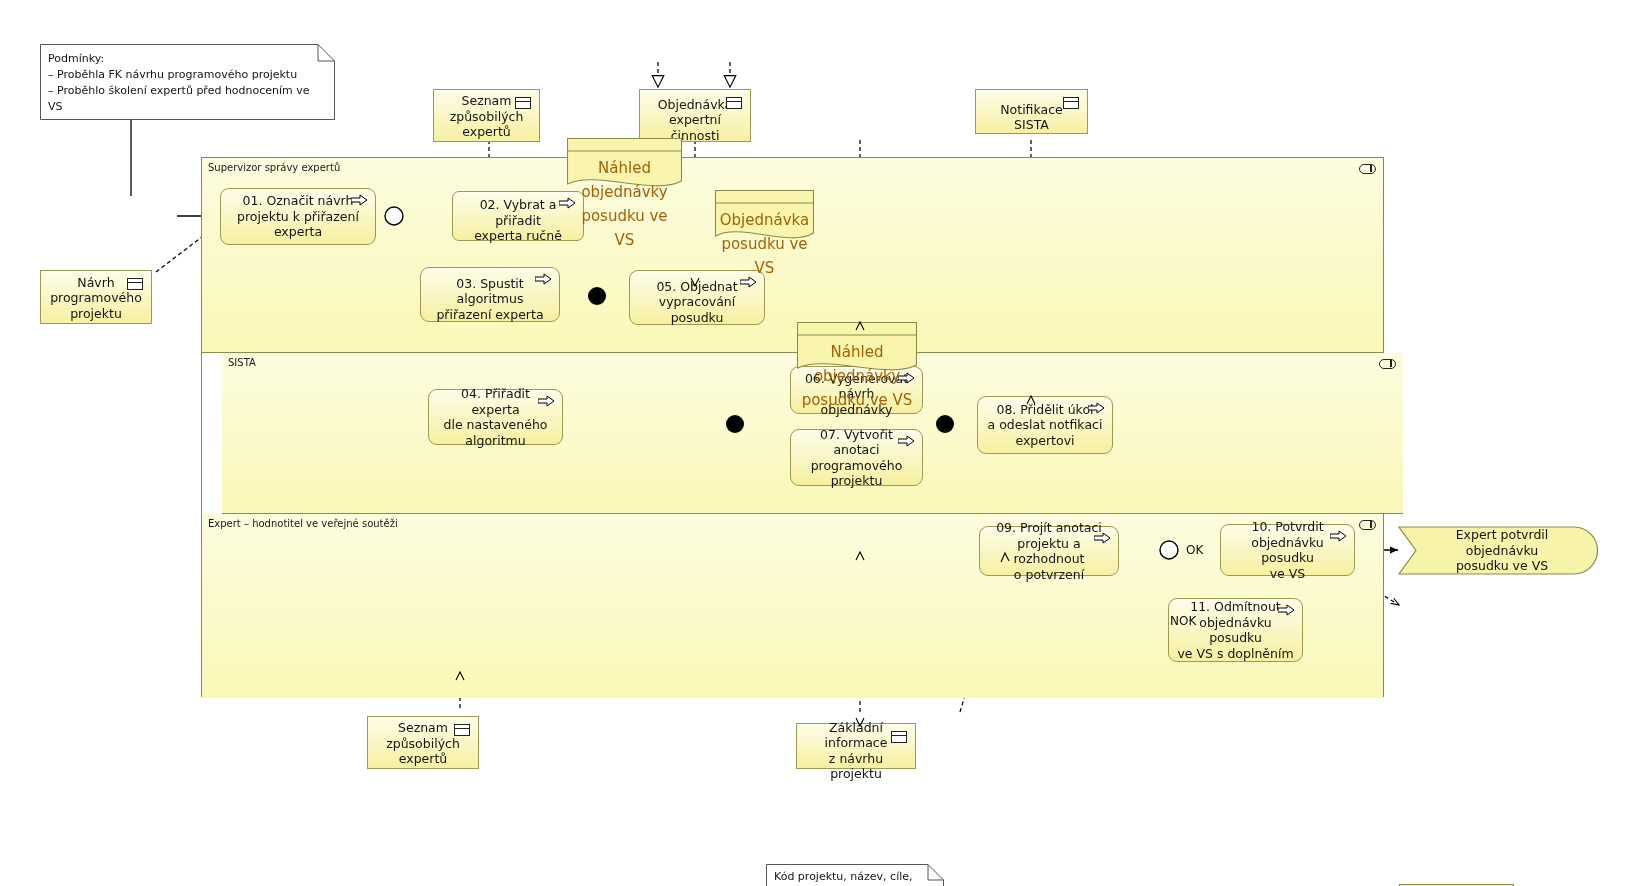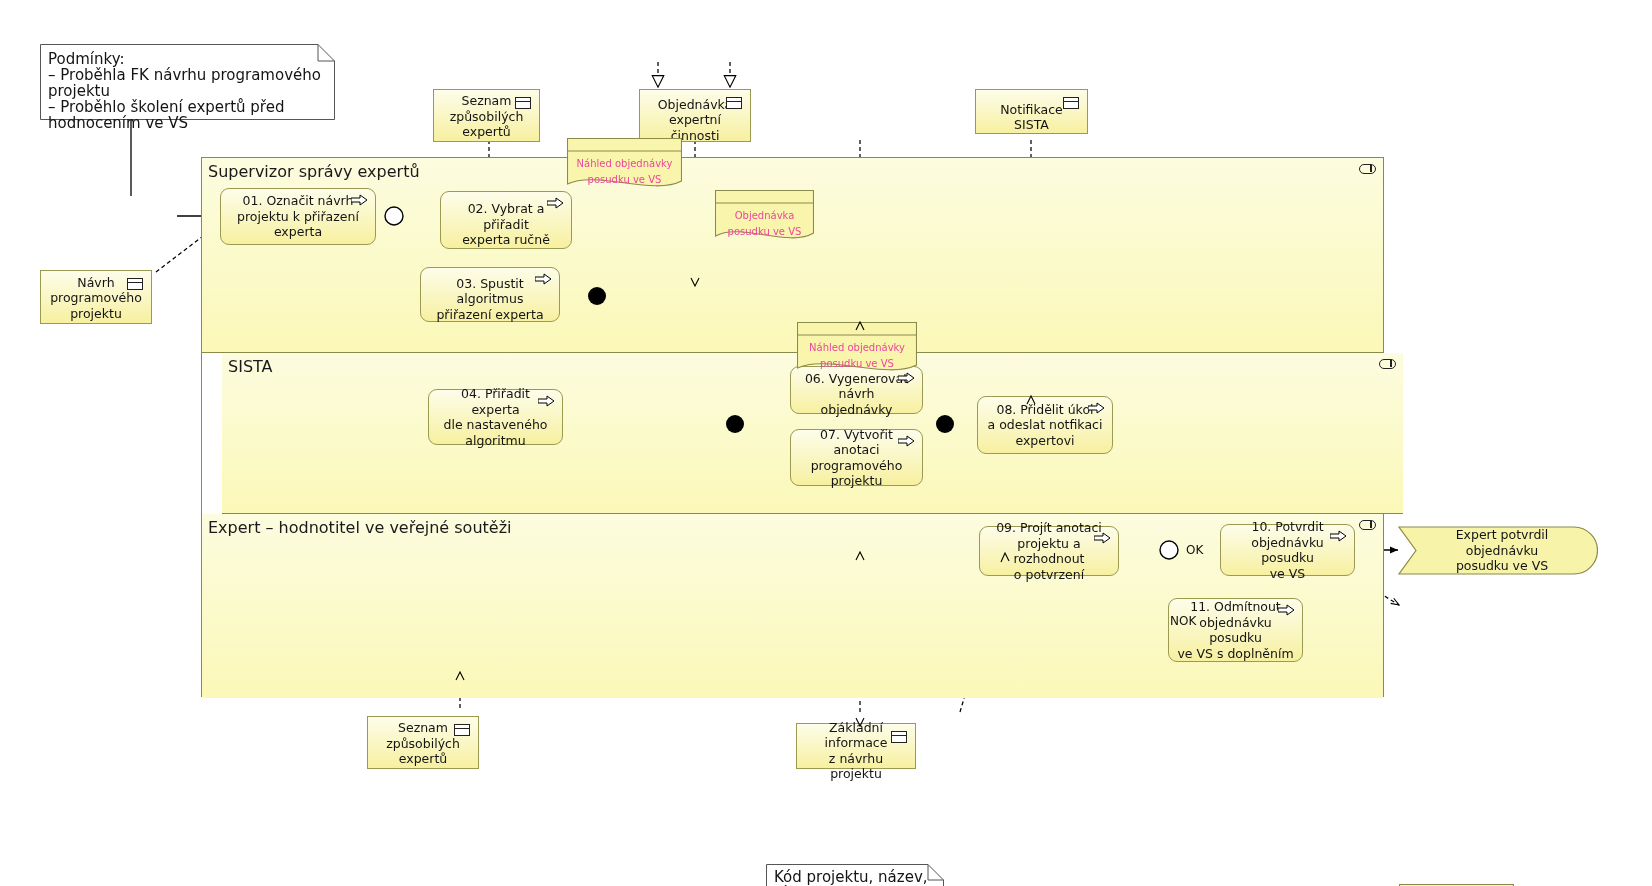"Podmínky:" .note { font-size: 15px -> 11px }
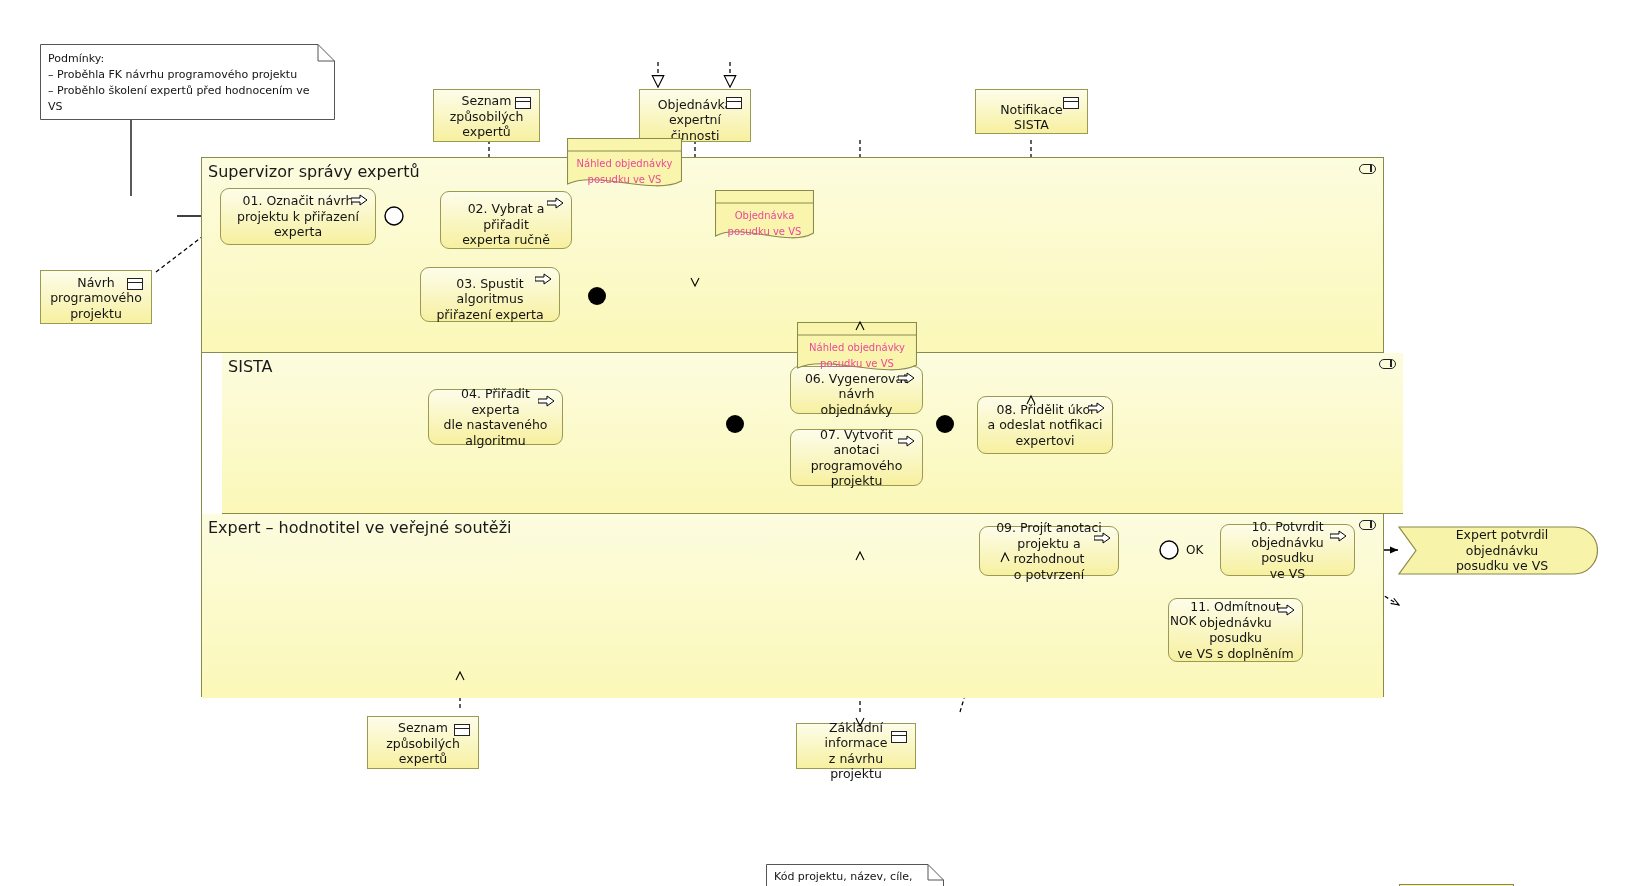"Supervizor správy expertů" .lane-label { font-size: 16px -> 10px }
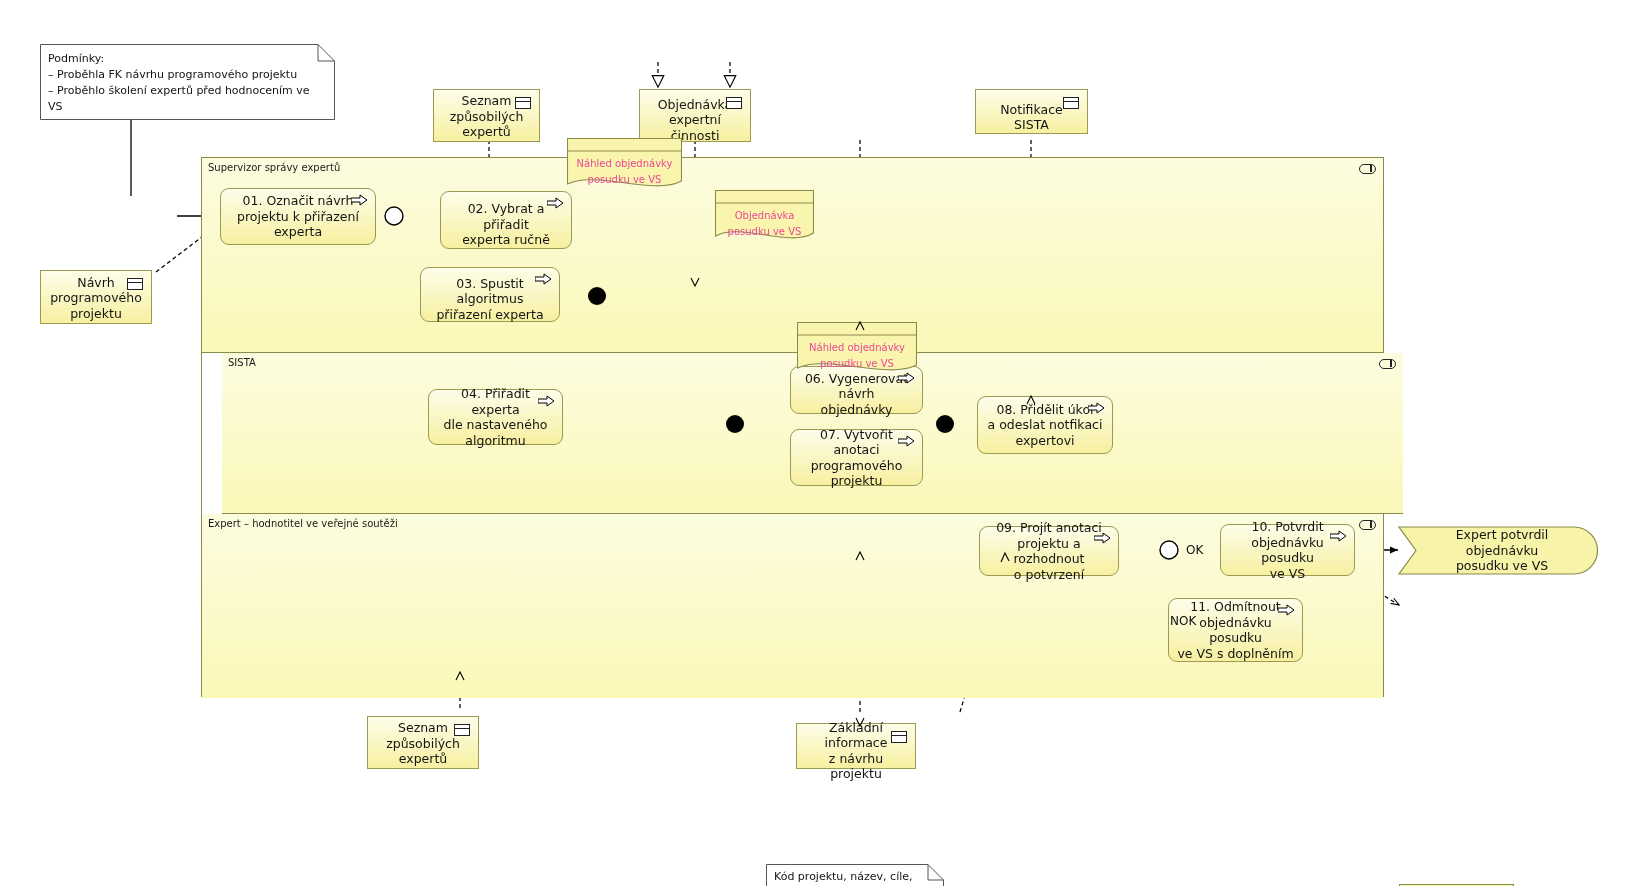"Náhled objednávky" .doc { color: #ec4899 -> #a16207; font-size: 10px -> 15px; line-height: 16px -> 24px }
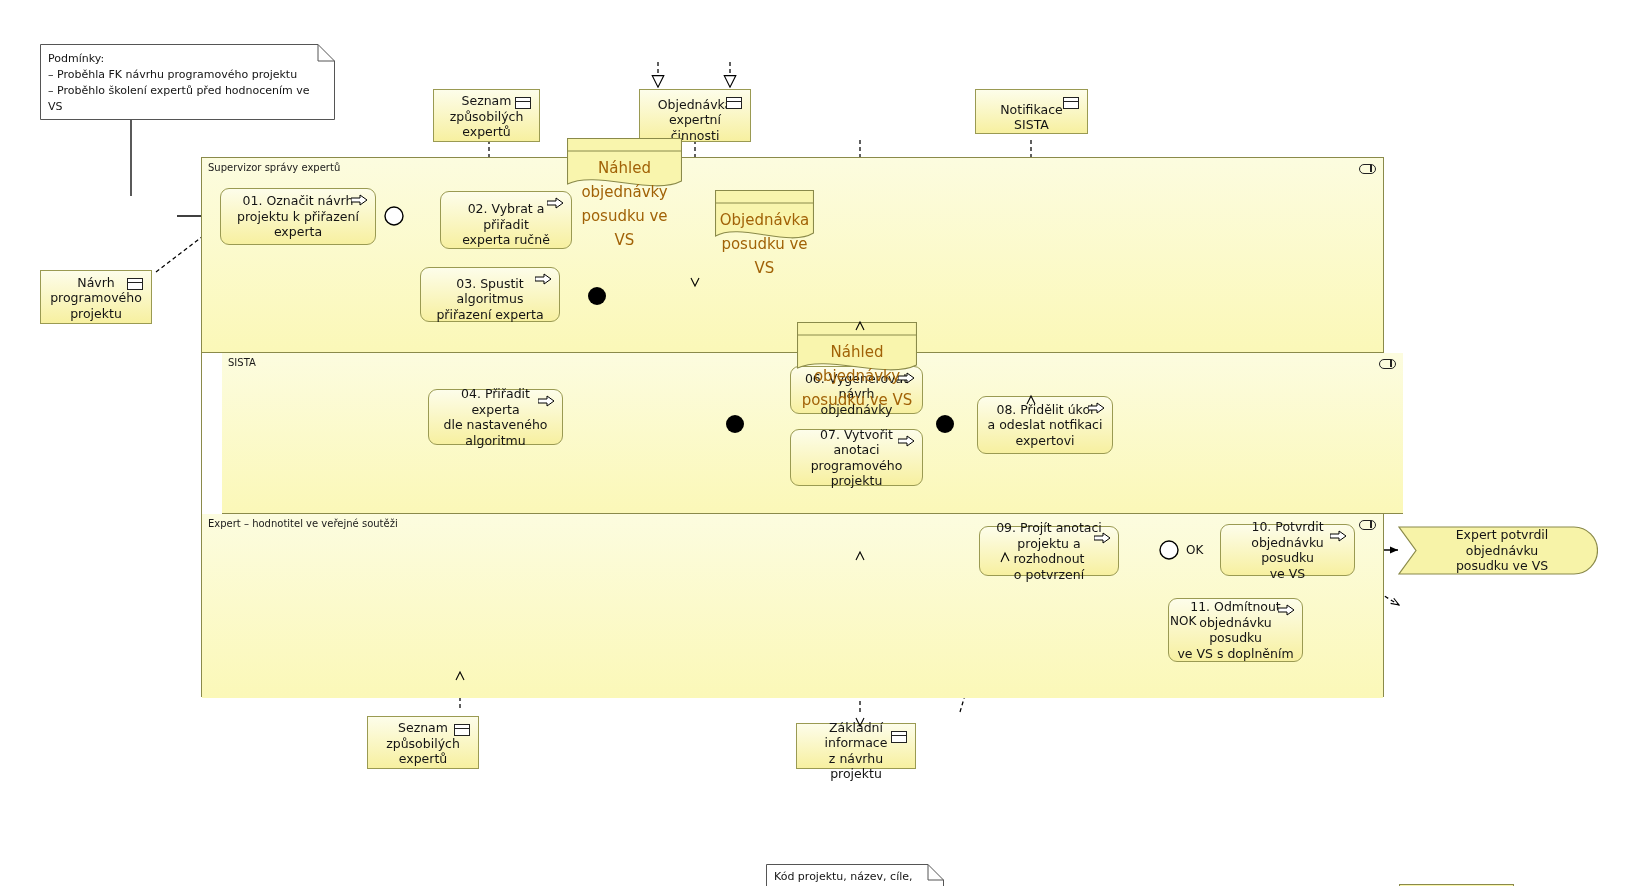"02. Vybrat a přiřadit" div.task { border-radius: none -> 7px; height: 58px -> 50px; left: 440px -> 452px }
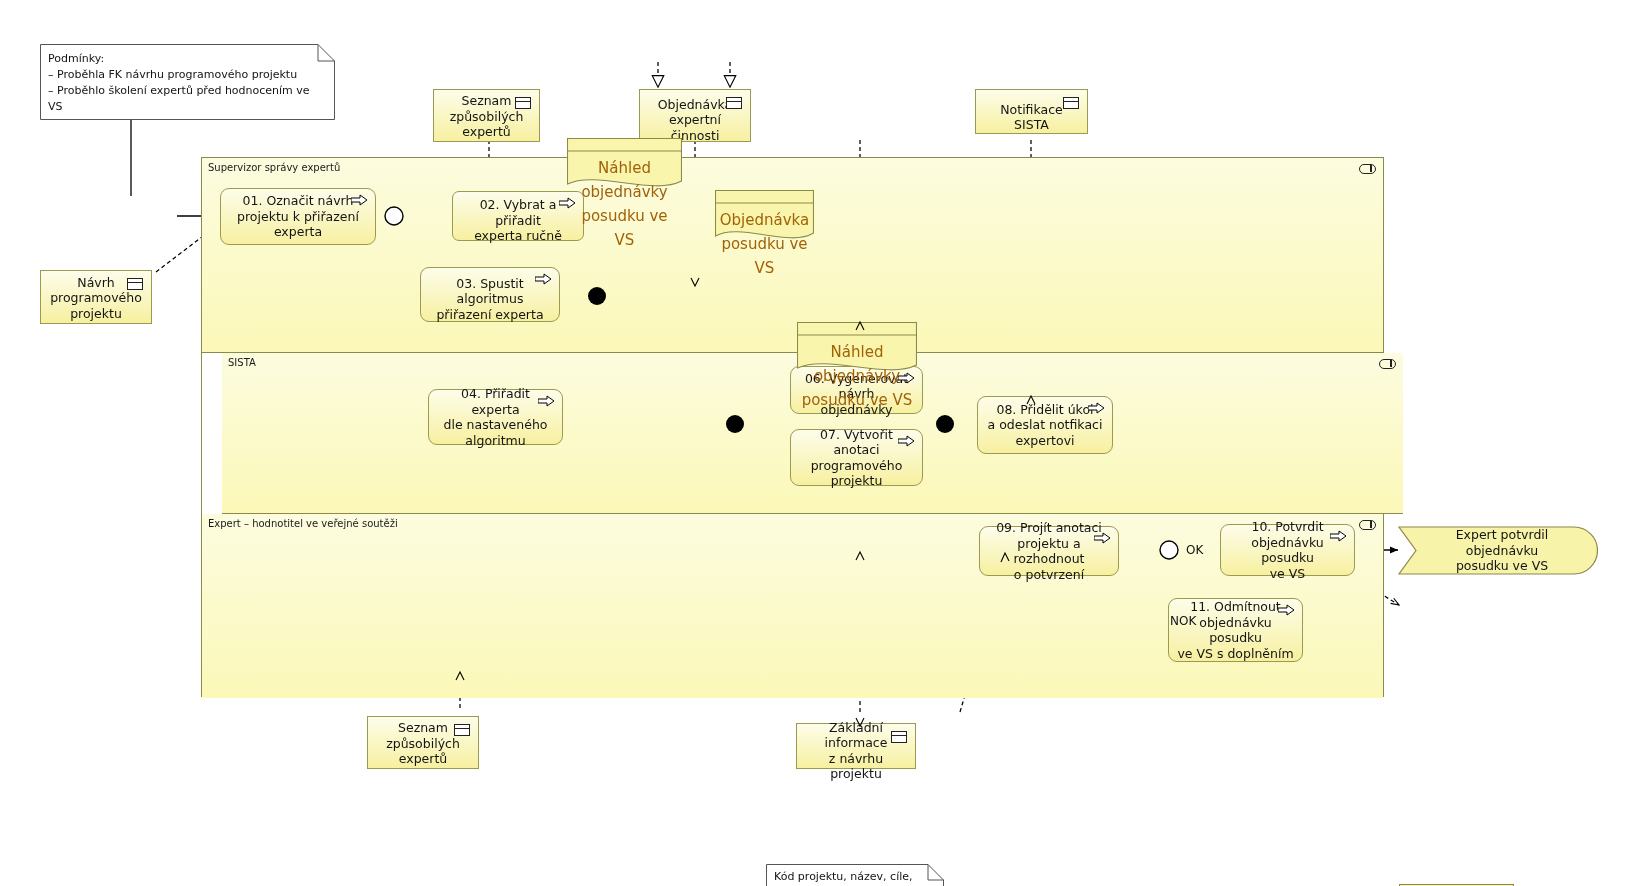"05. Objednat" div.task { html: none -> <div> <svg> <path></path> </svg> <span>05. Objednat vypracování posudku</span> </div> }
